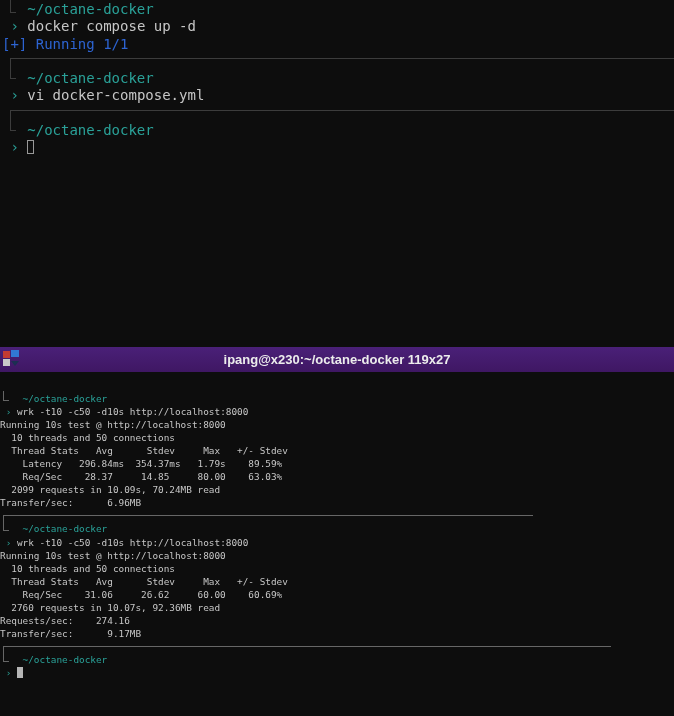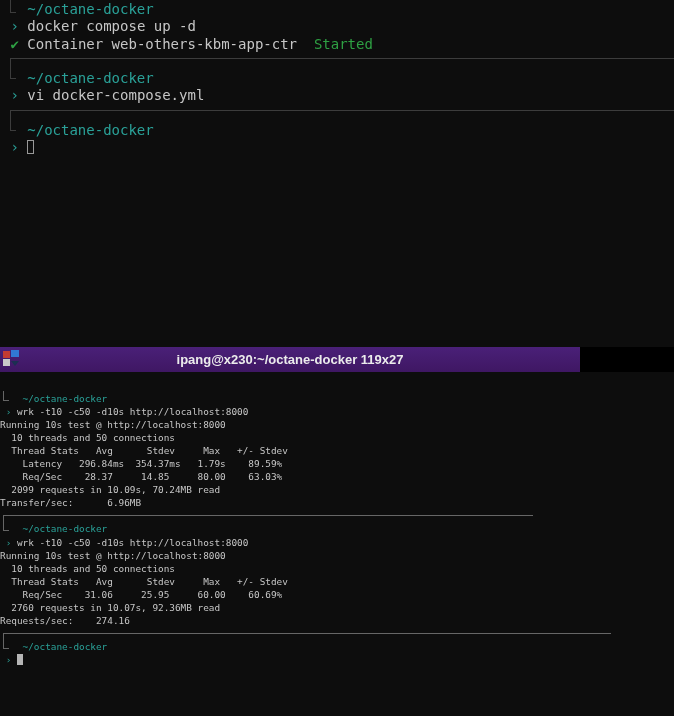"[+] Running 1/1" div.trow { html: none -> <div><span>[+] Running 1/1</span></div> }
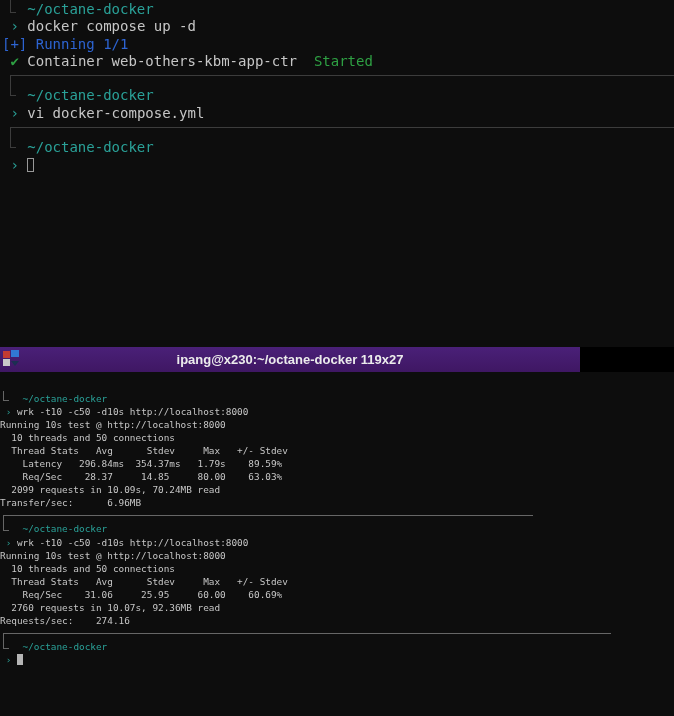"✔ Container web-others-kbm-app-ctr" div.trow { html: <div><span> </span><span>✔</span><span> Container web-others-kbm-app-ctr </span><span>Started</span></div> -> none }
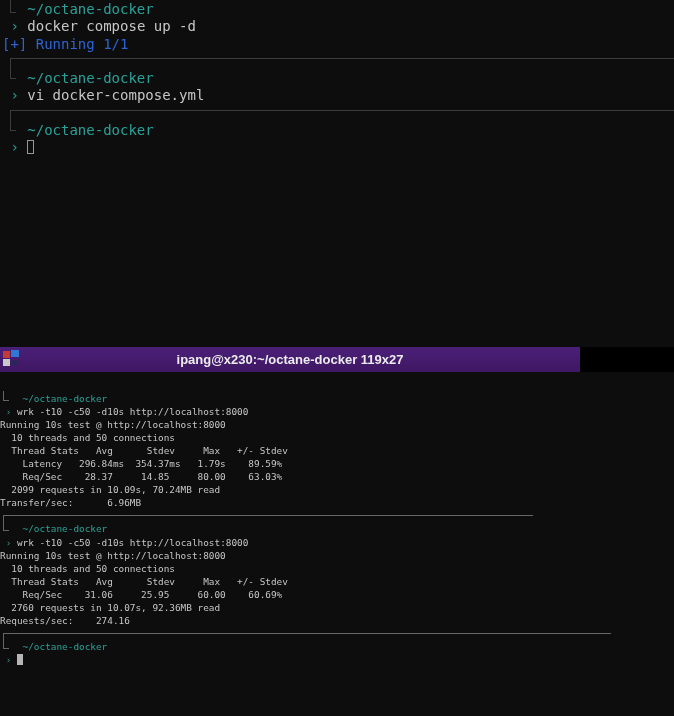"ipang@x230:~/octane-docker 119x27" #titlebar { width: 580px -> 674px }
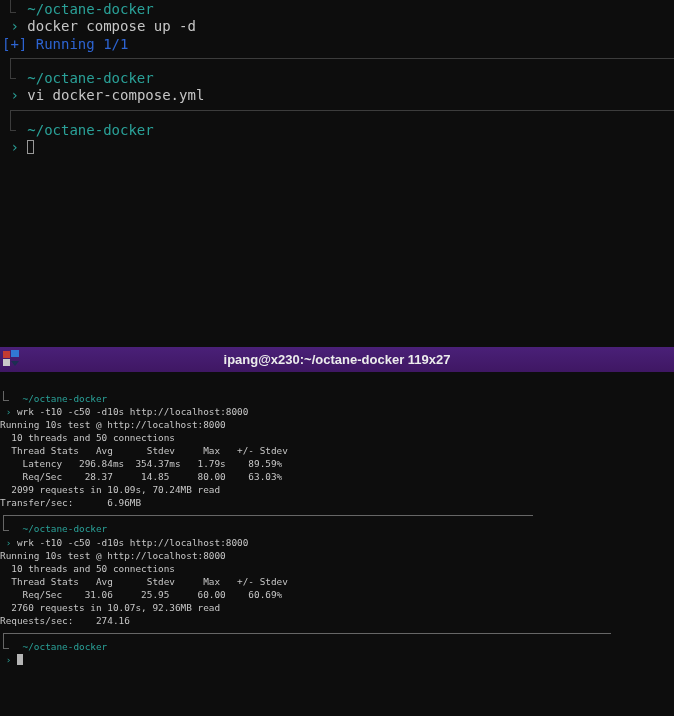"Req/Sec 31.06 25.95 60.00 60.69%" span.c-plain { text: 25.95 -> 26.62 }
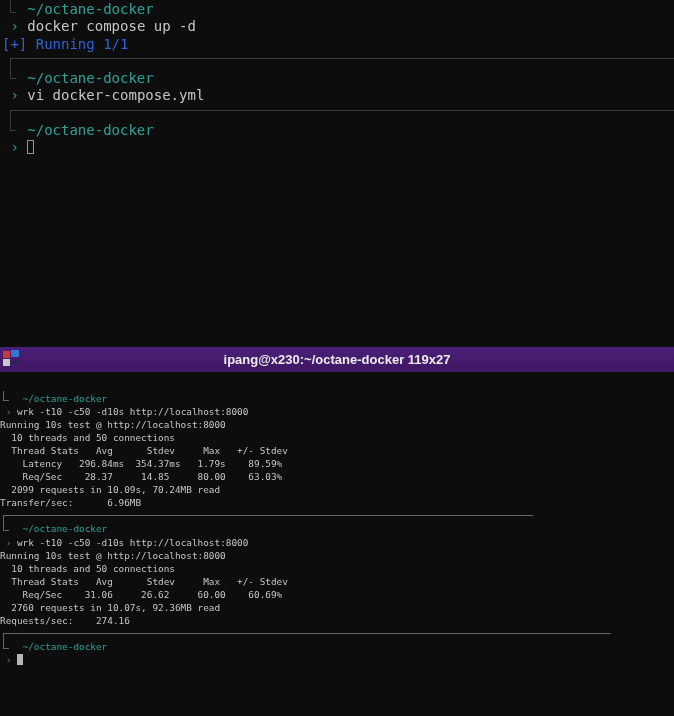"Transfer/sec: 9.17MB" div.trow { html: none -> <div><span>Transfer/sec: 9.17MB</span></div> }
